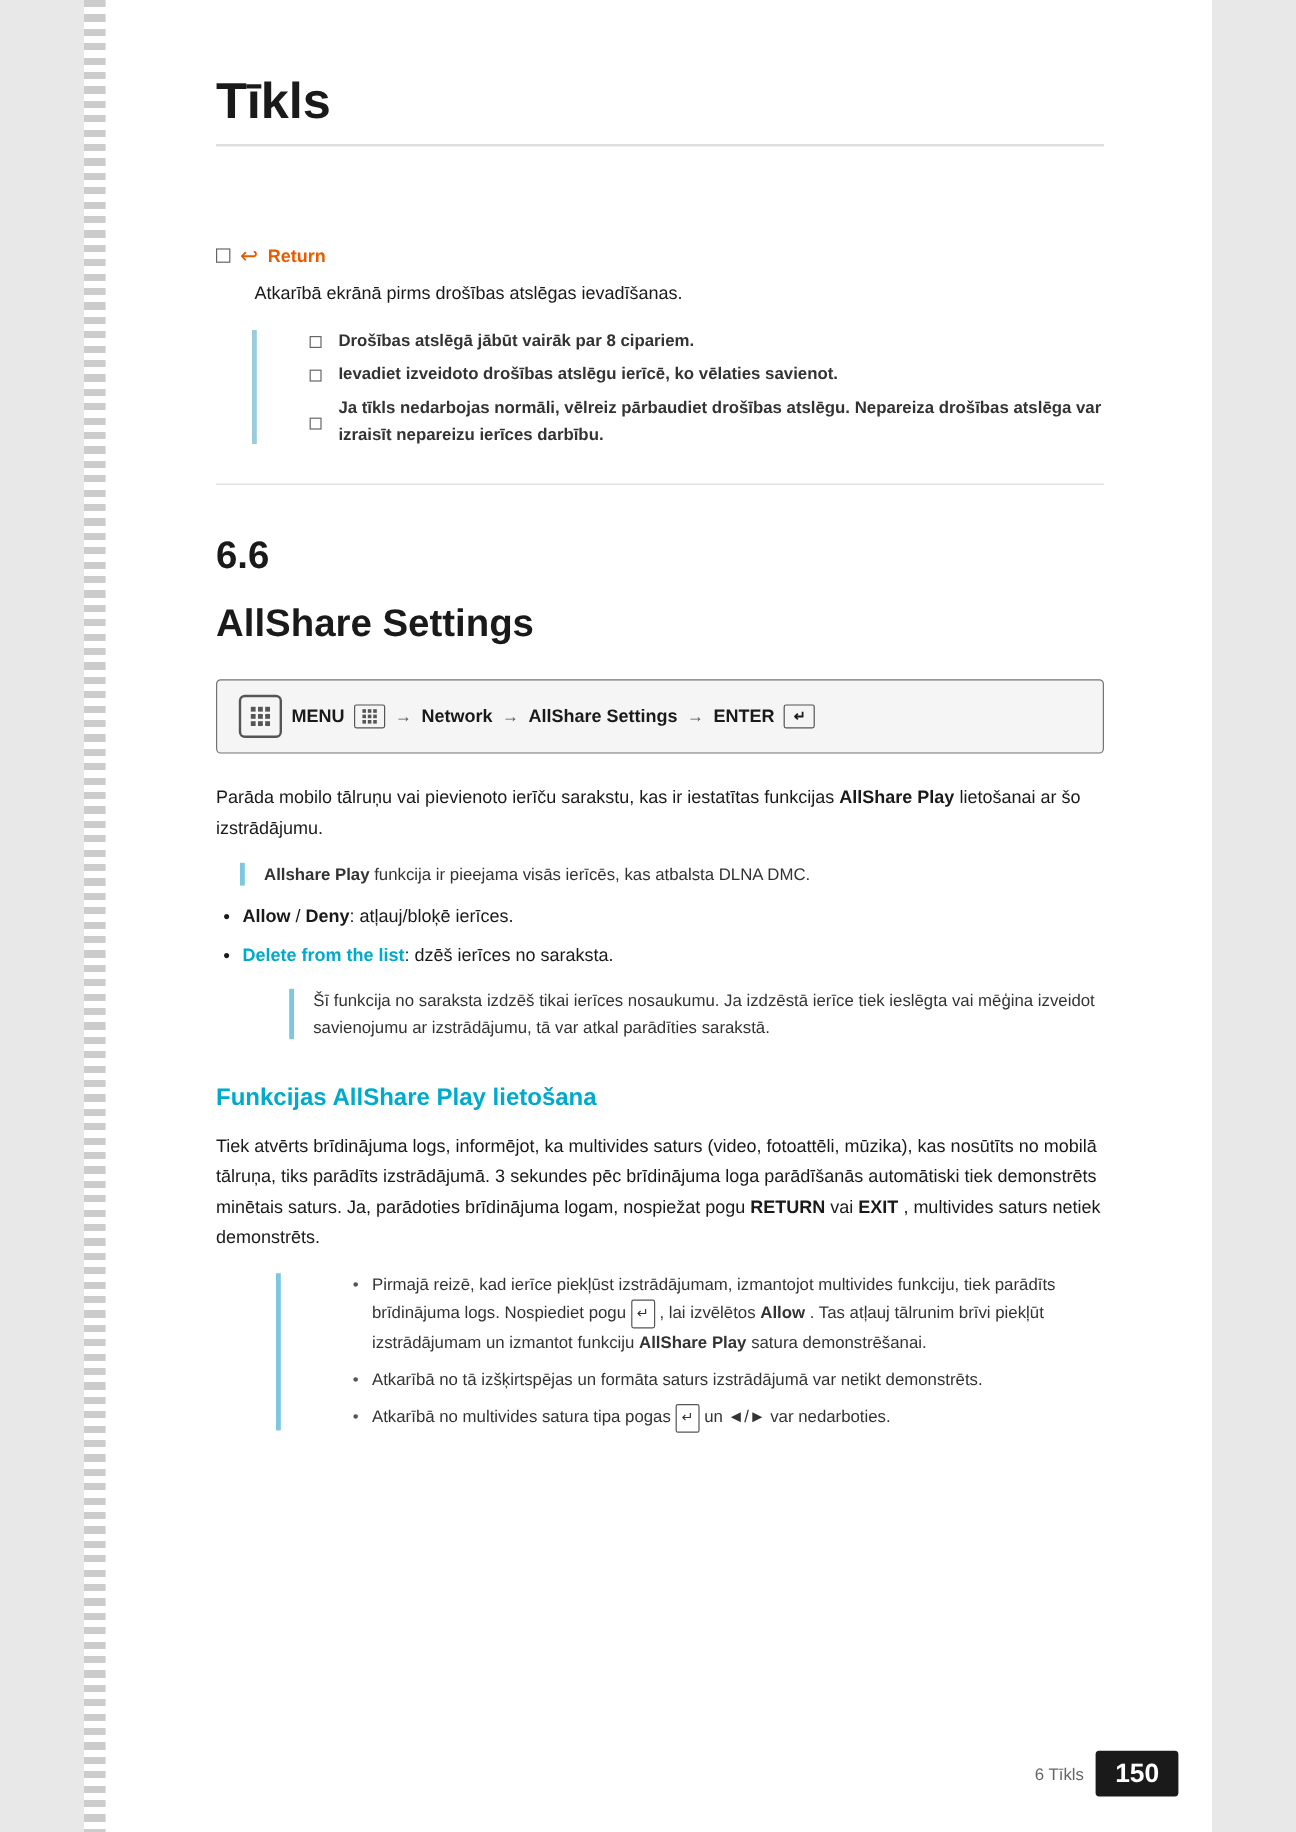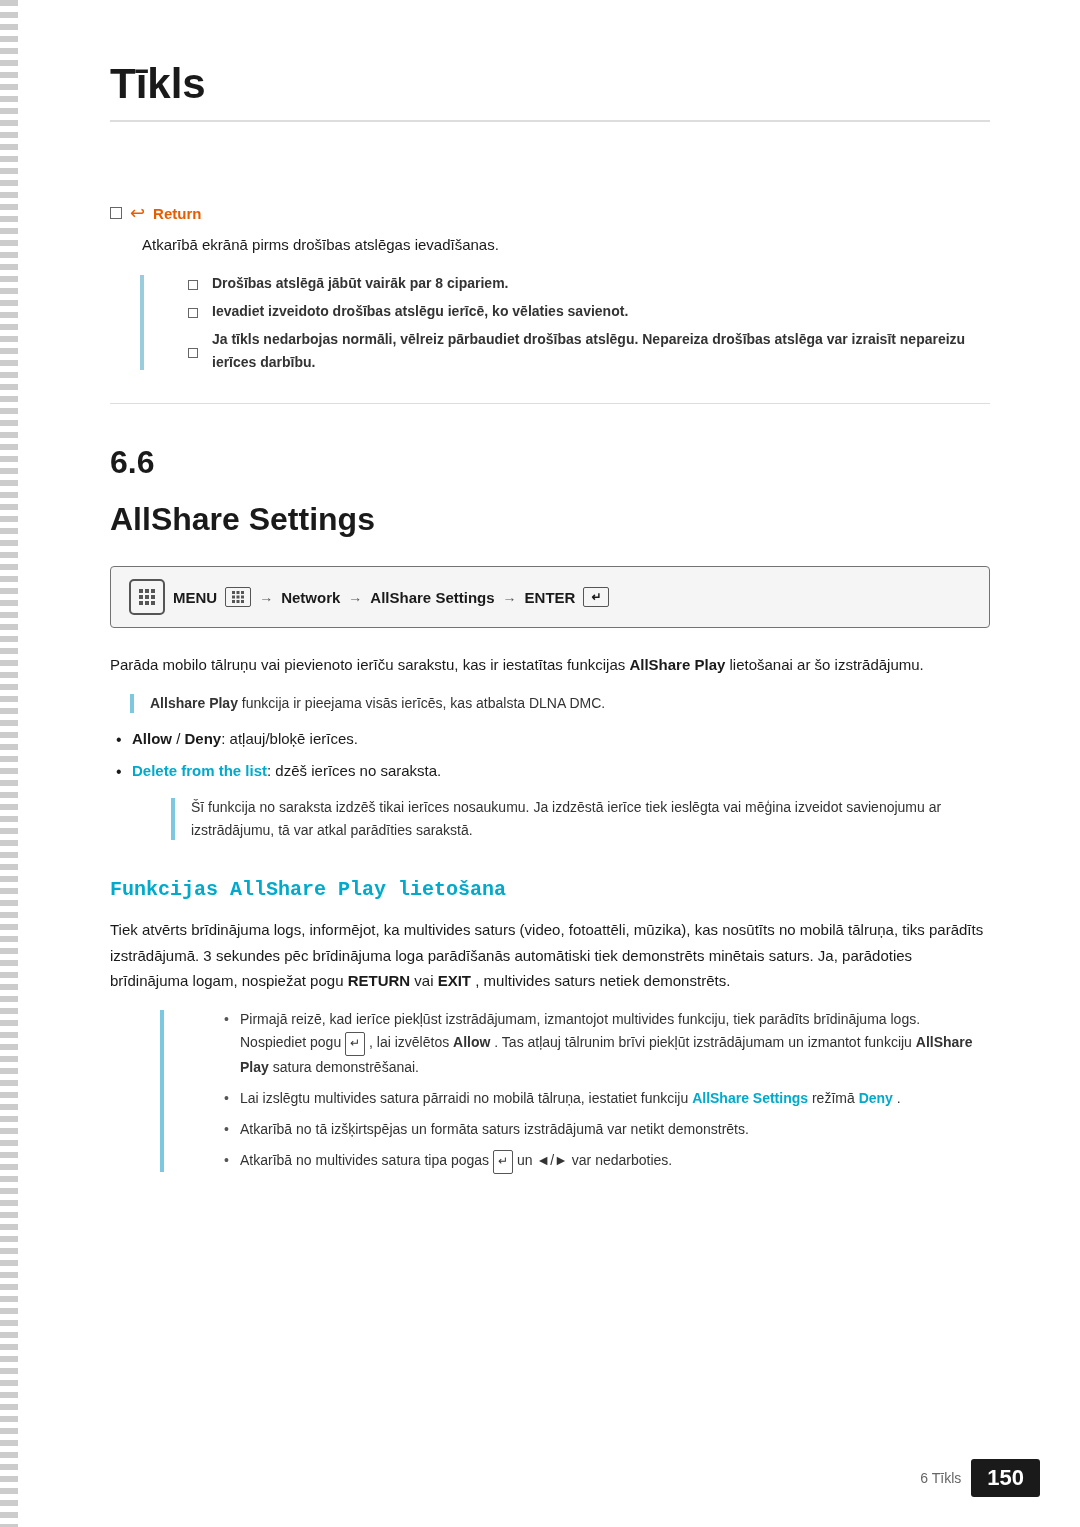"Tīkls" .page { width: 1080px -> 940px }
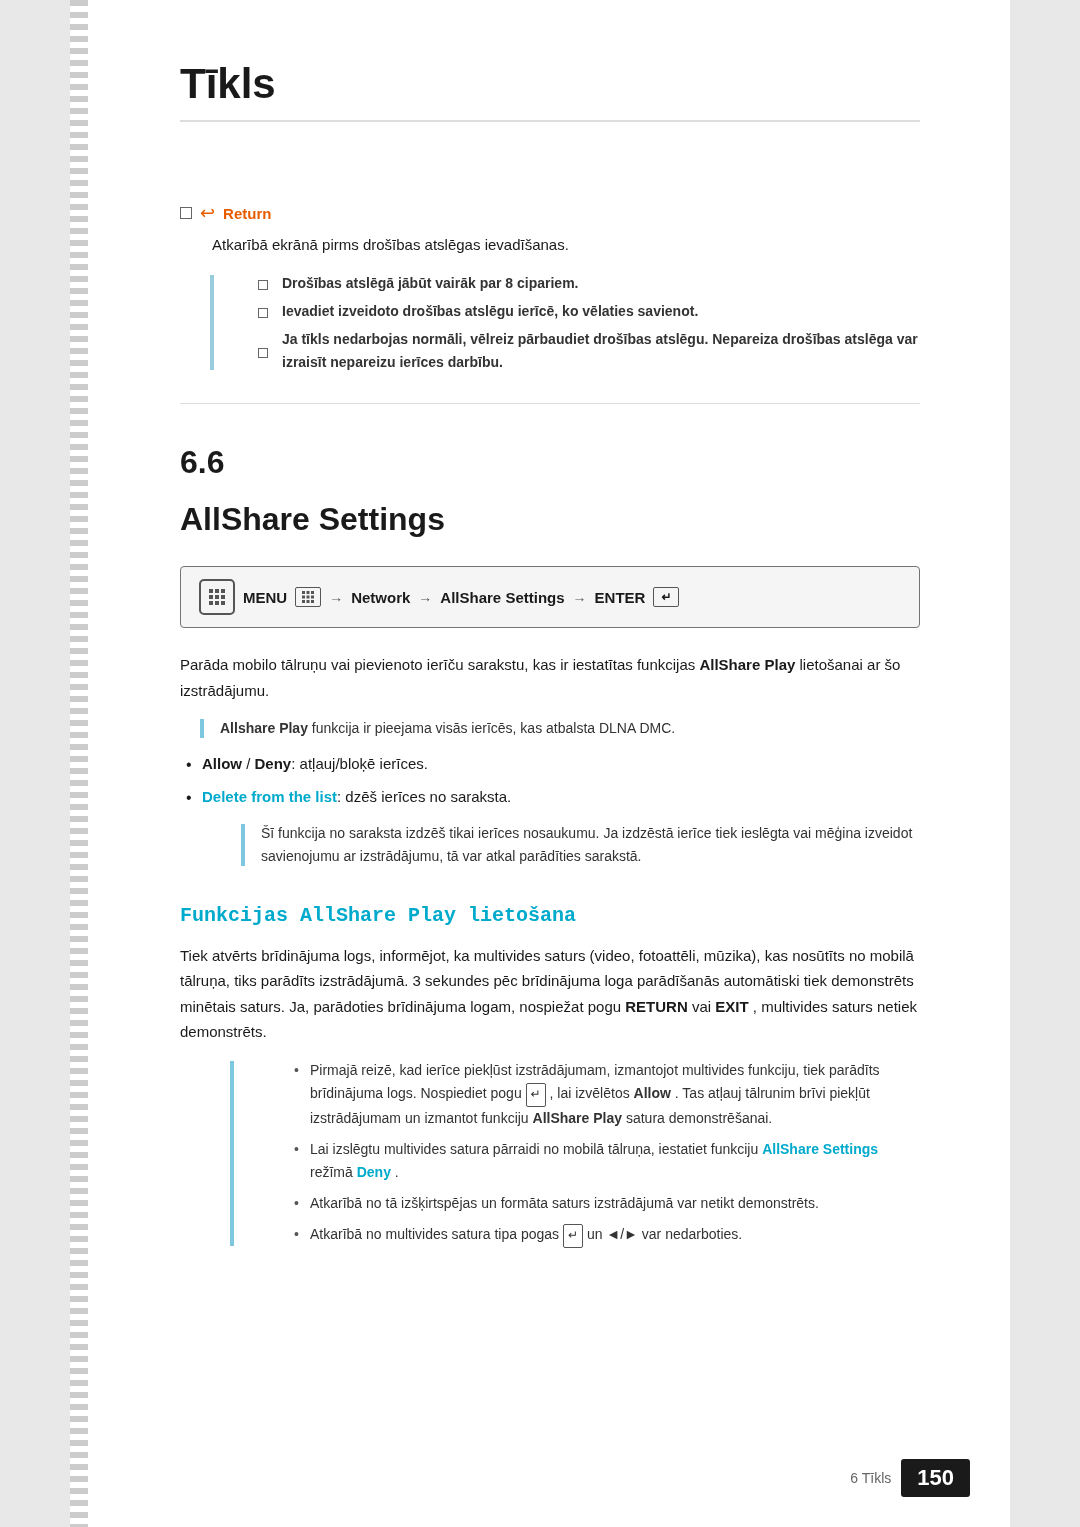"Funkcijas AllShare Play lietošana" .subsection-heading { font-family: Liberation Mono, monospace -> none }
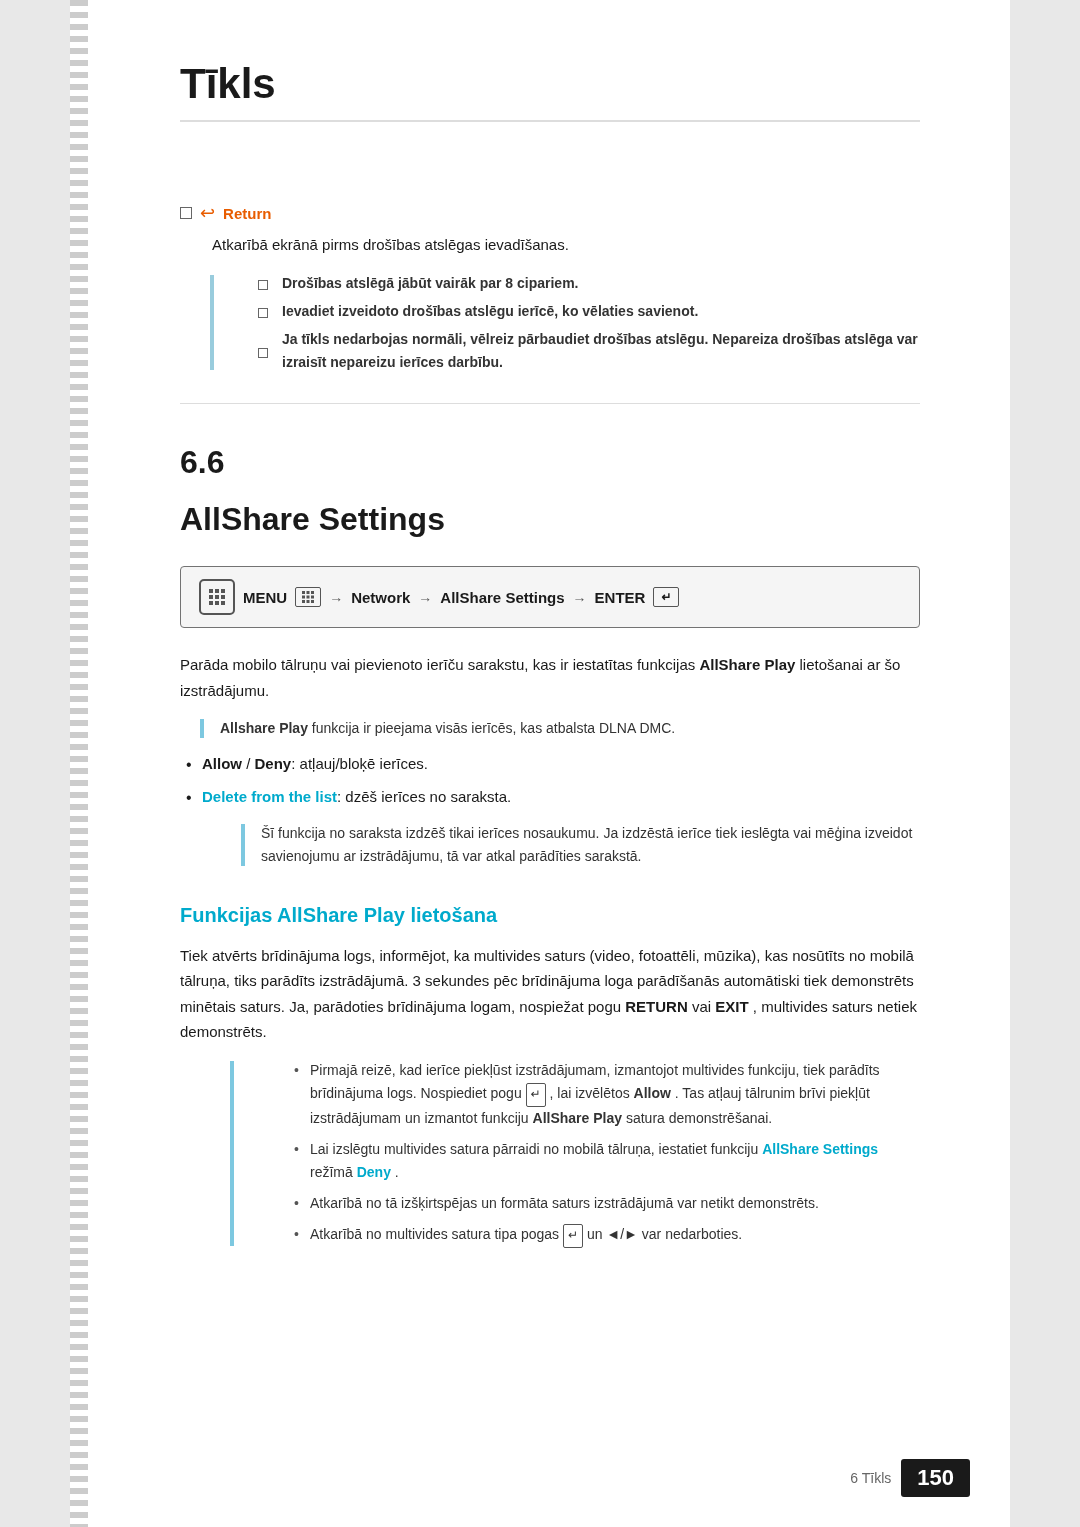"Lai izslēgtu multivides satura pārraidi" li { html: <li> <span>Lai izslēgtu multivides satura pārraidi no mobilā tālruņa, iestatiet funkciju </span> <span>AllShare Settings</span> <span> režīmā </span> <span>Deny</span> <span>.</span> </li> -> none }
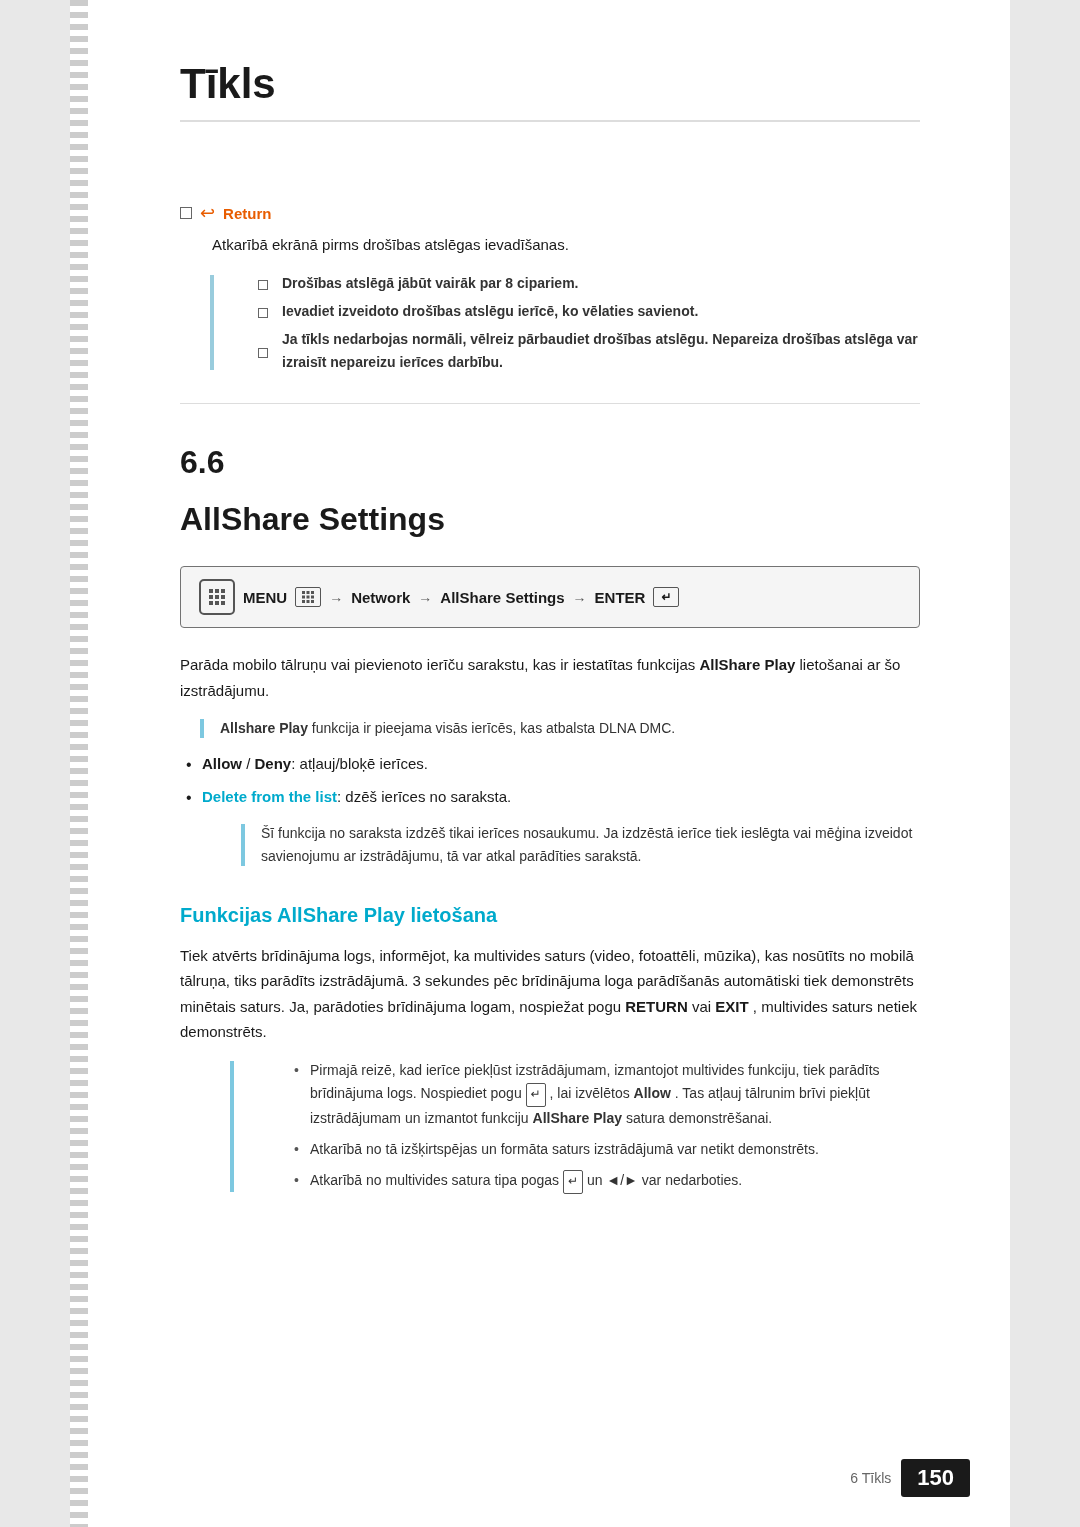"6 Tīkls" .page-footer { right: 40px -> 28px }
